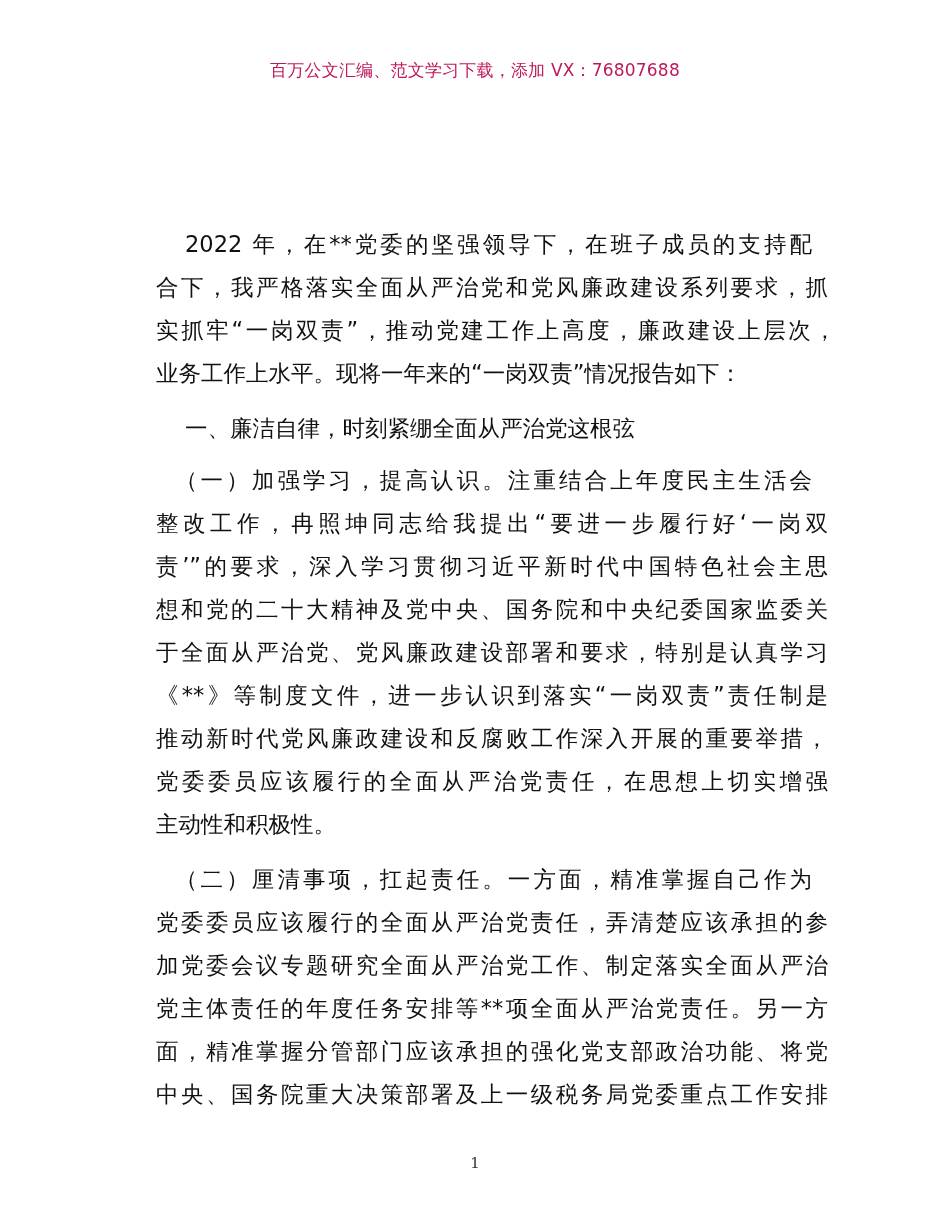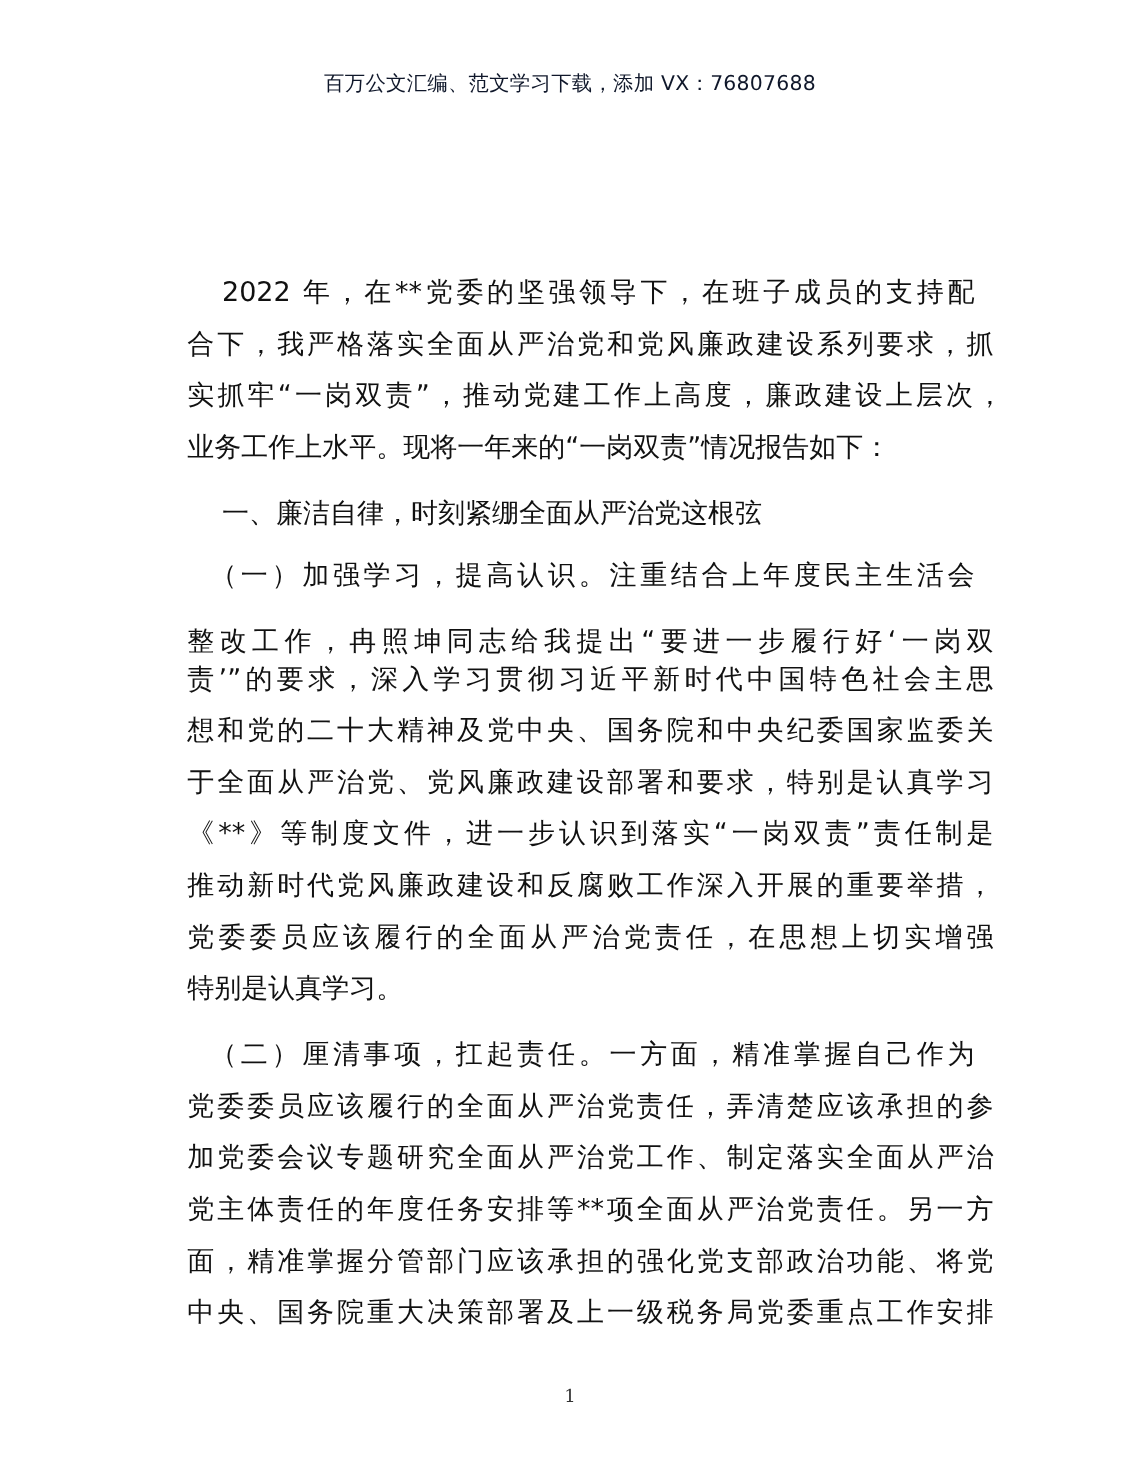"百万公文汇编、范文学习下载，添加 VX：76807688" .watermark-header { color: #0f172a -> #be185d }
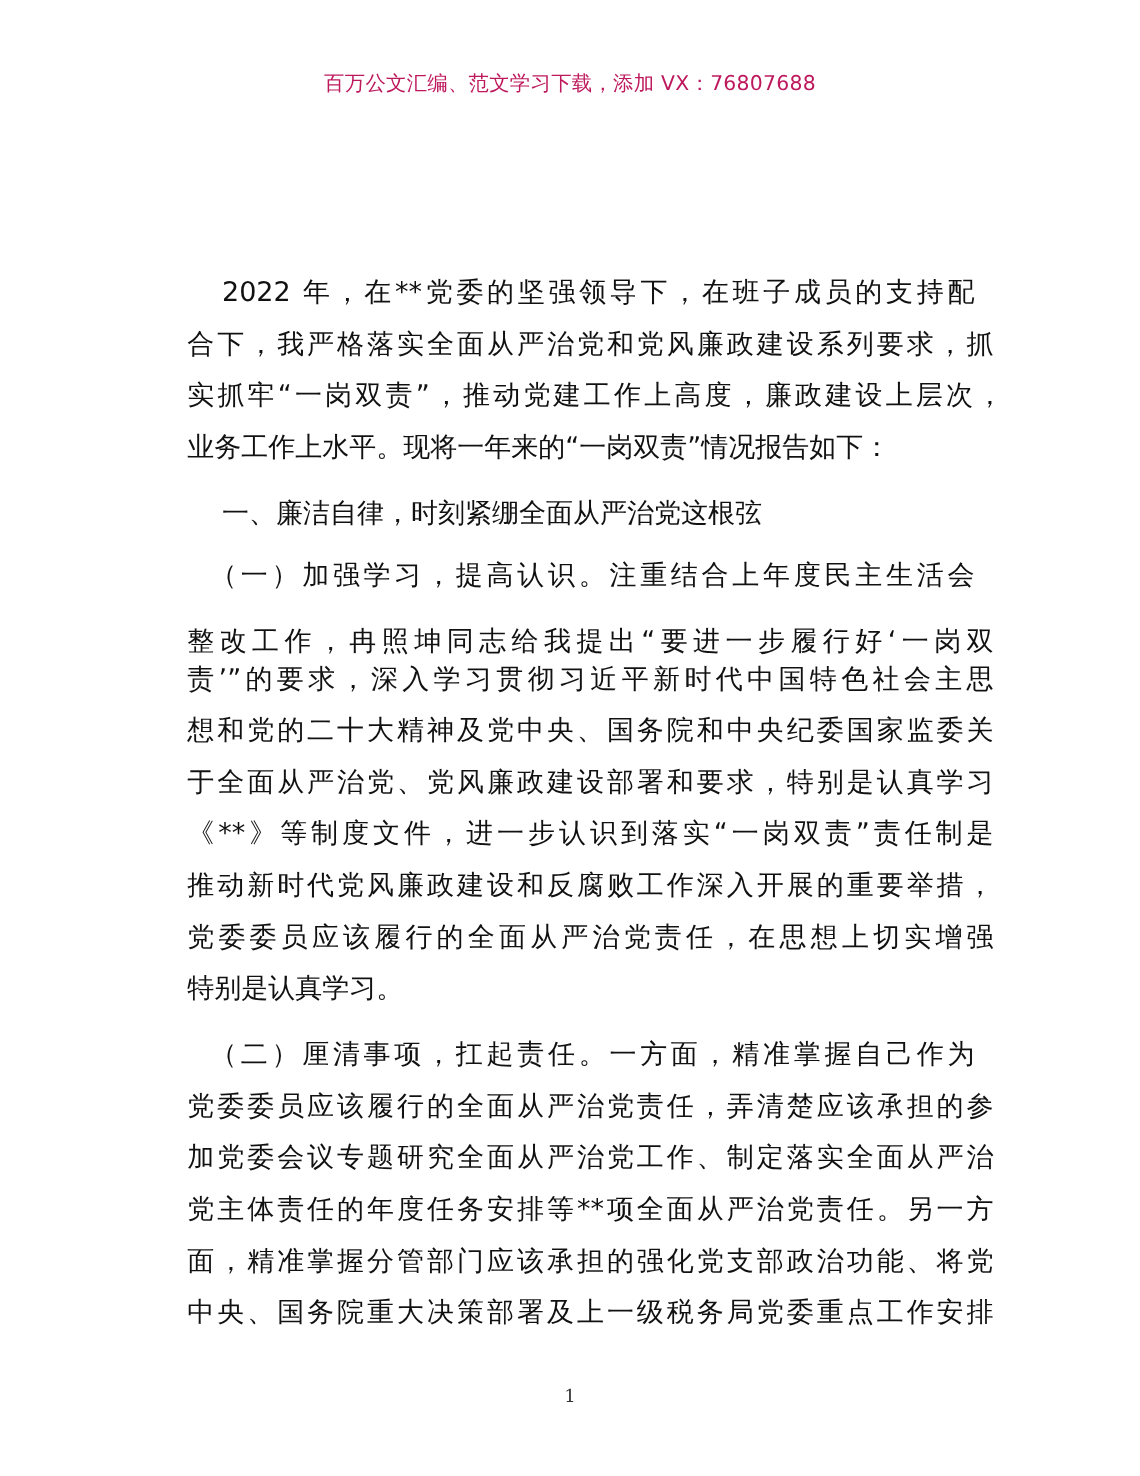"整改工作，冉照坤同志给我提出“要进一步履行好‘一岗双" div.line { margin-top: 12px -> none }
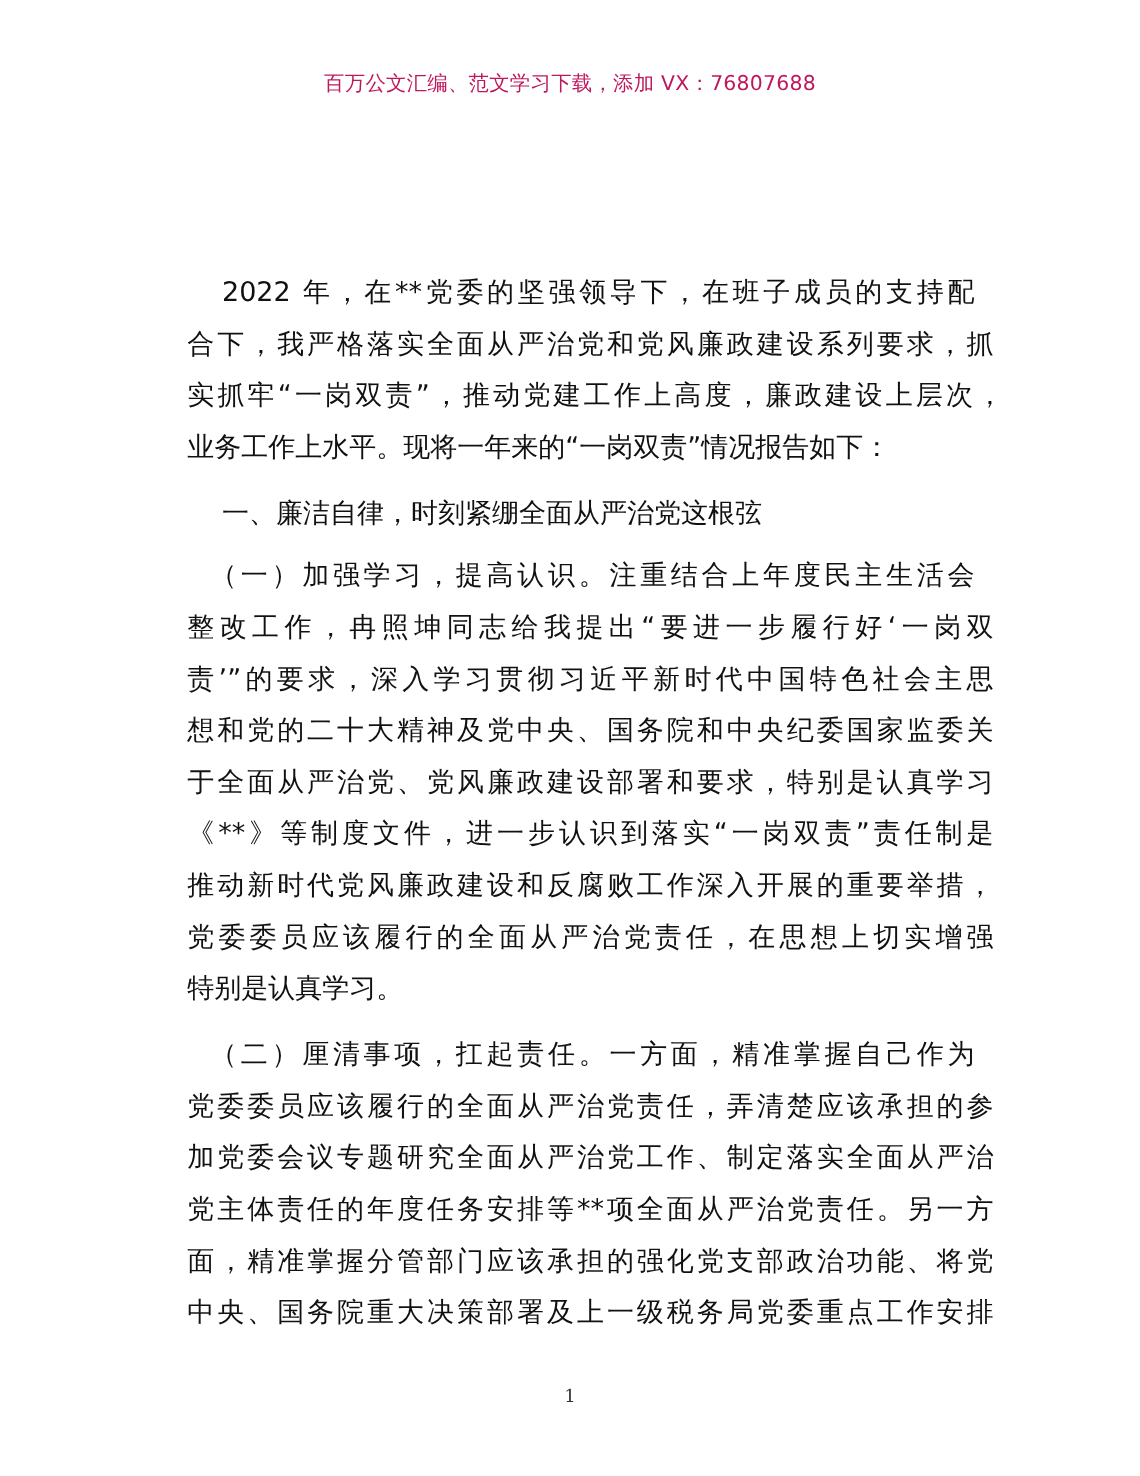"特别是认真学习。" div.line { text: 特别是认真学习 -> 主动性和积极性 }
